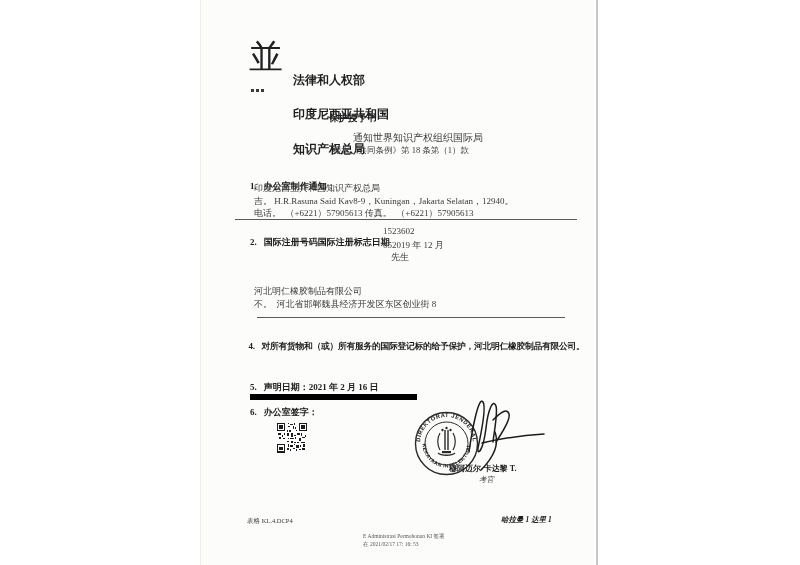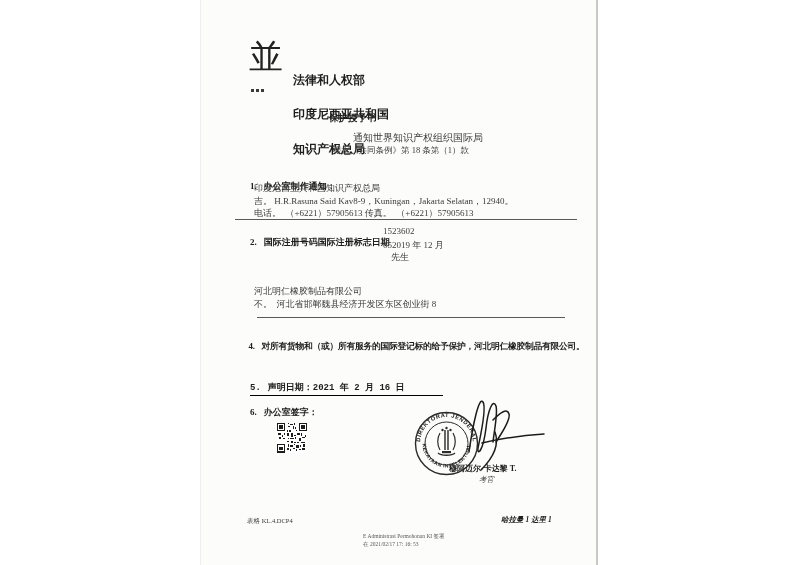"5. 声明日期：2021 年 2 月" .underl { border-bottom: 1px solid #000000 -> 6px solid #000000; font-family: Liberation Mono, monospace -> none }
